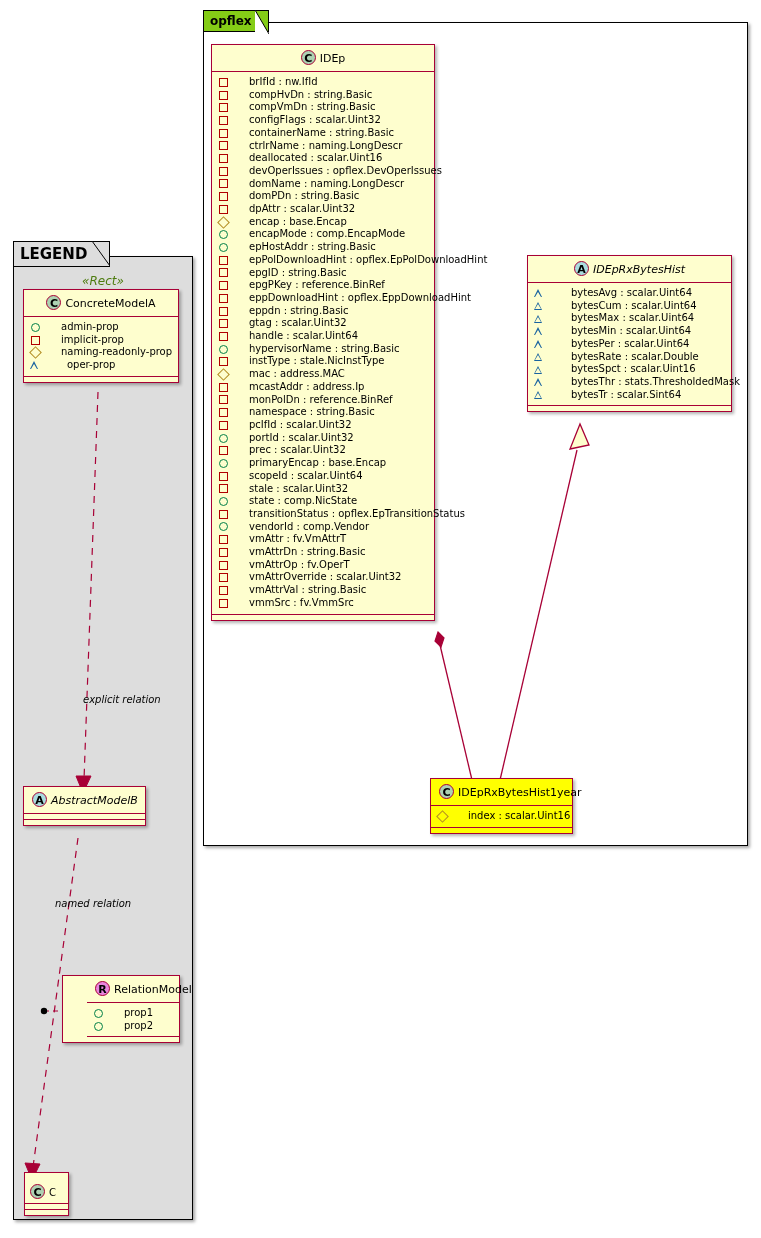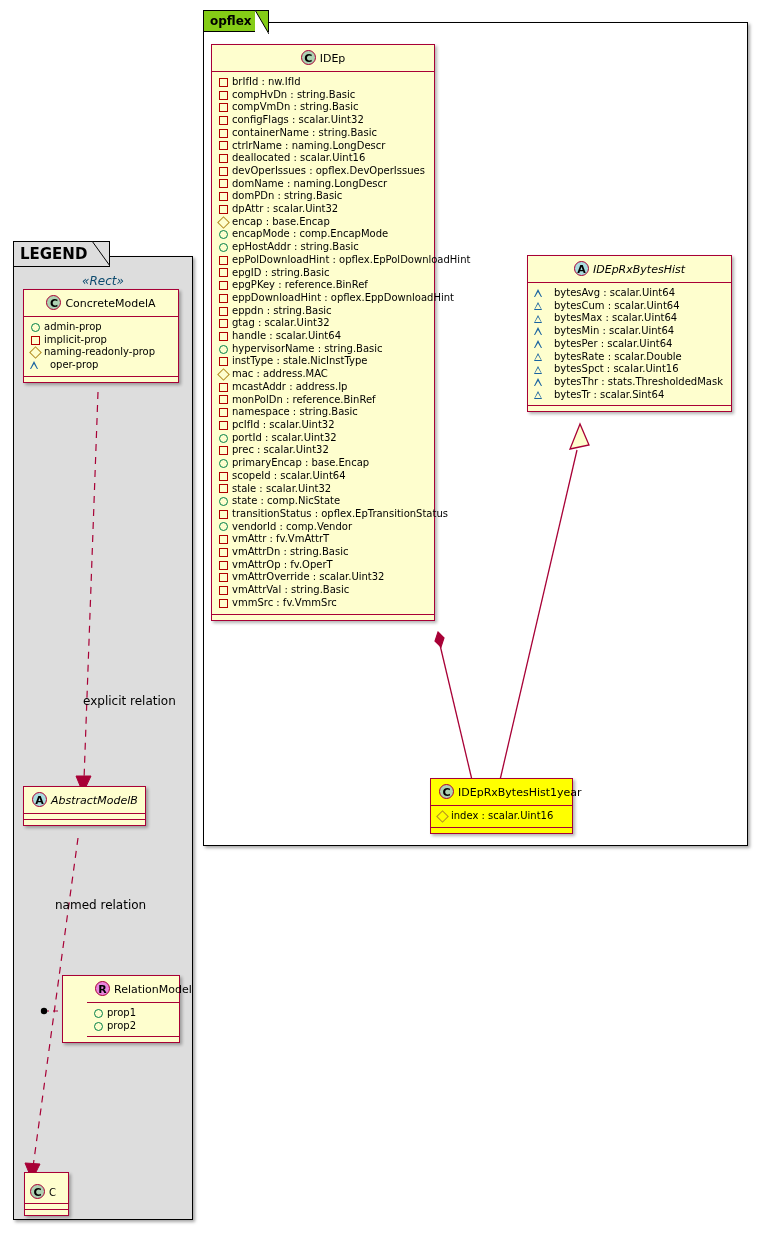"brIfId : nw.IfId" .attr .txt { margin-left: 3px -> 20px }
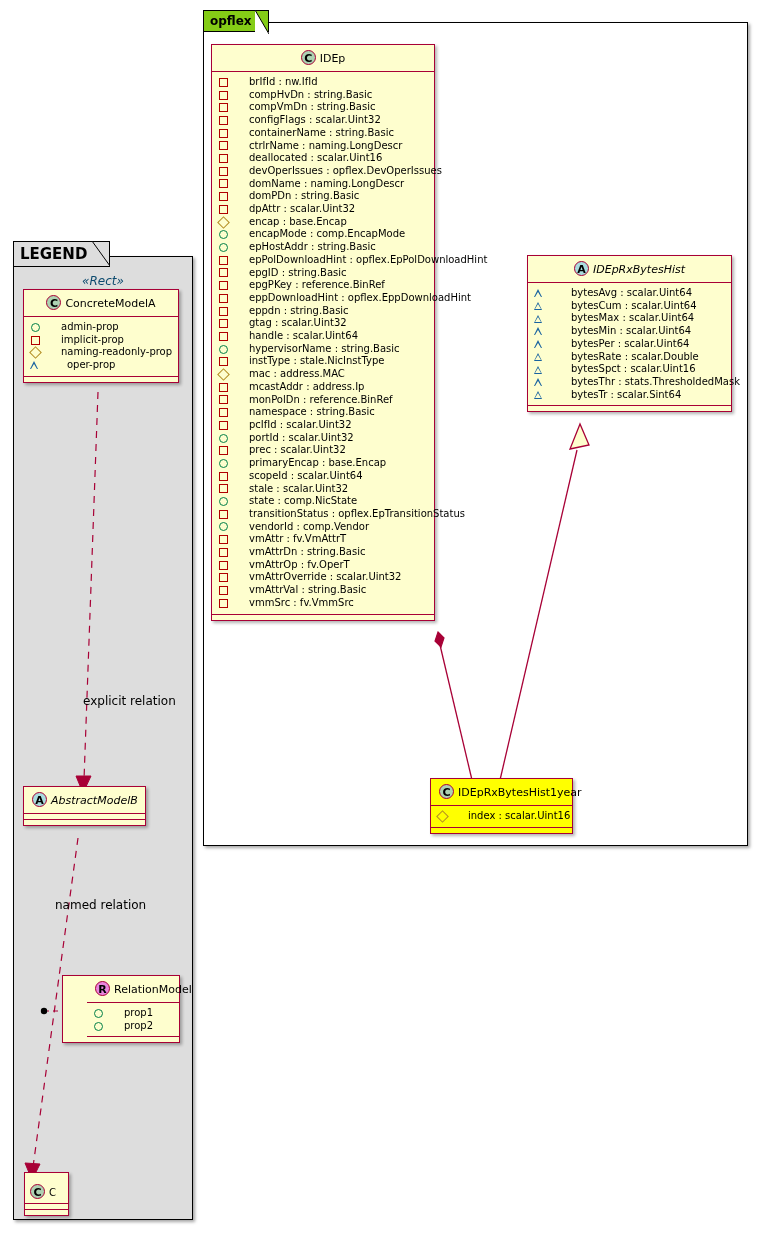"«Rect»" .stereotype { color: #0c4a6e -> #4d7c0f }
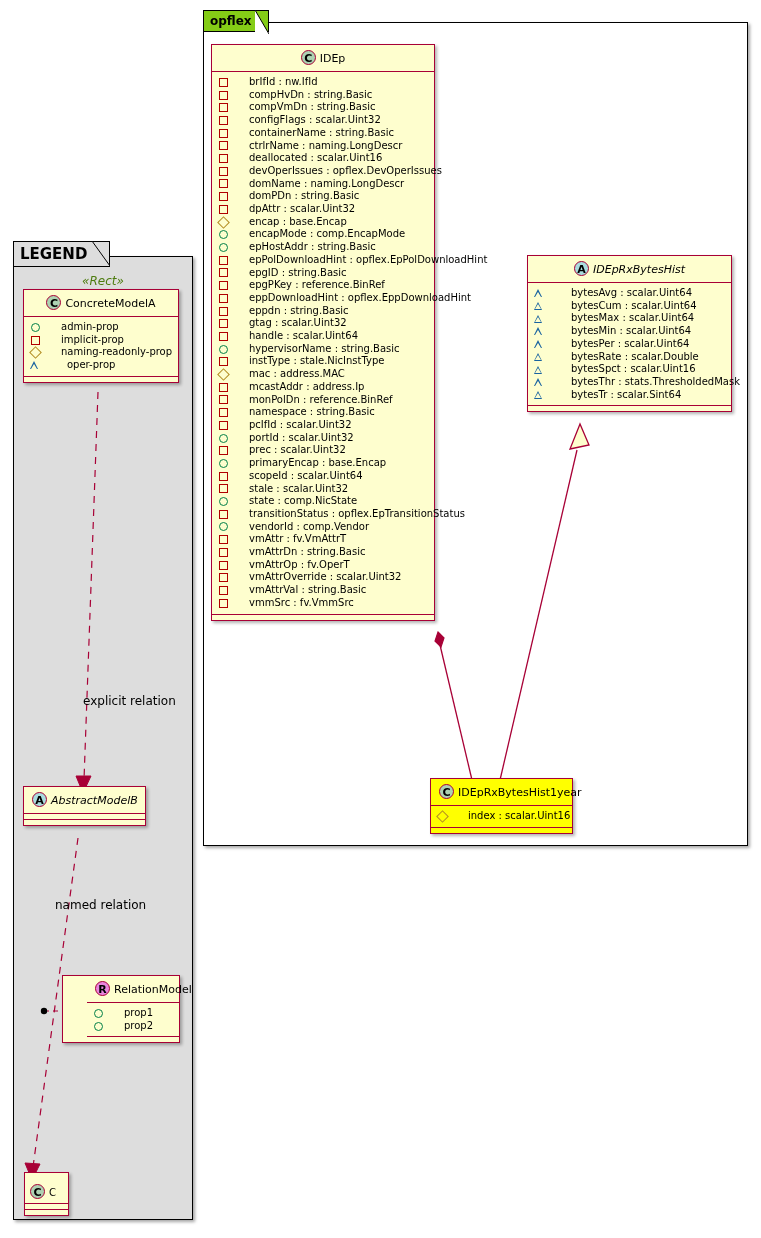"explicit relation" .edge-label { font-size: 12px -> 10px; font-style: none -> italic }
